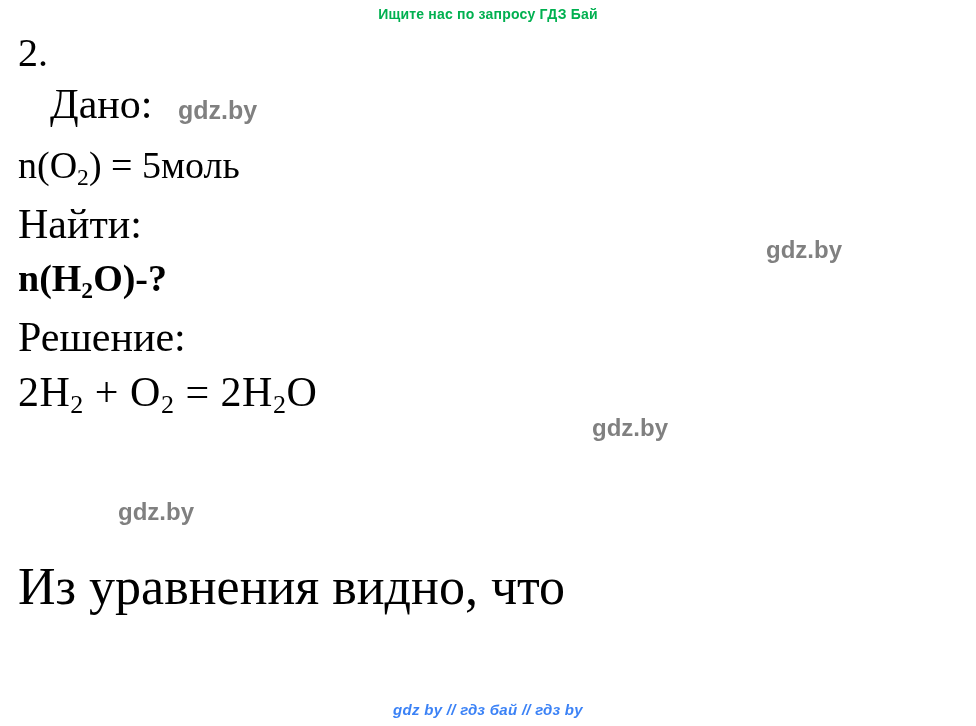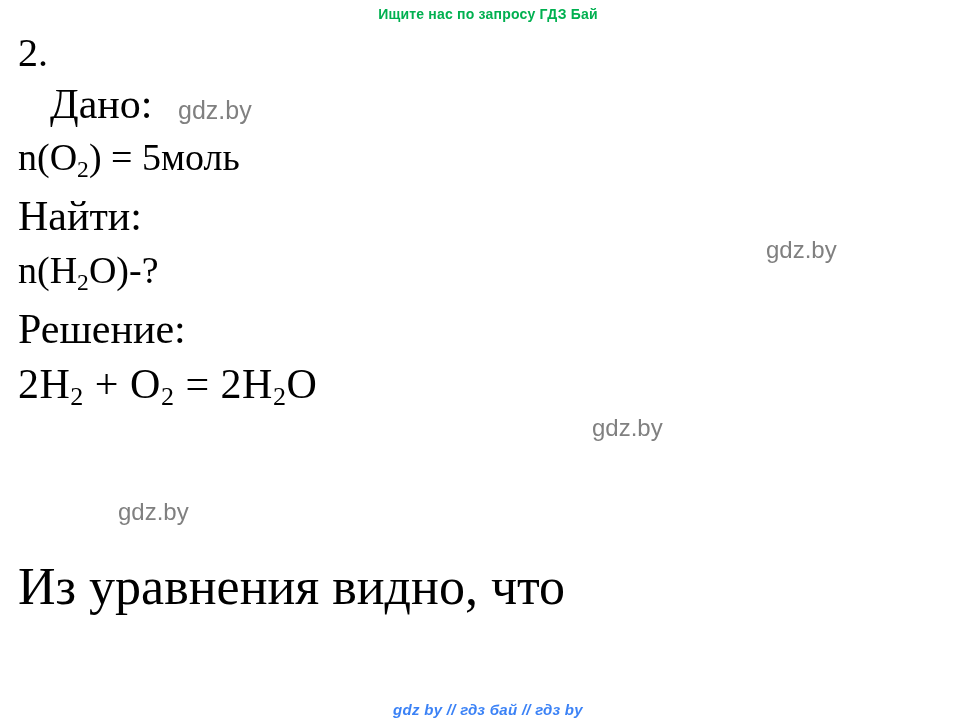"gdz.by" .wm { font-weight: normal -> bold }
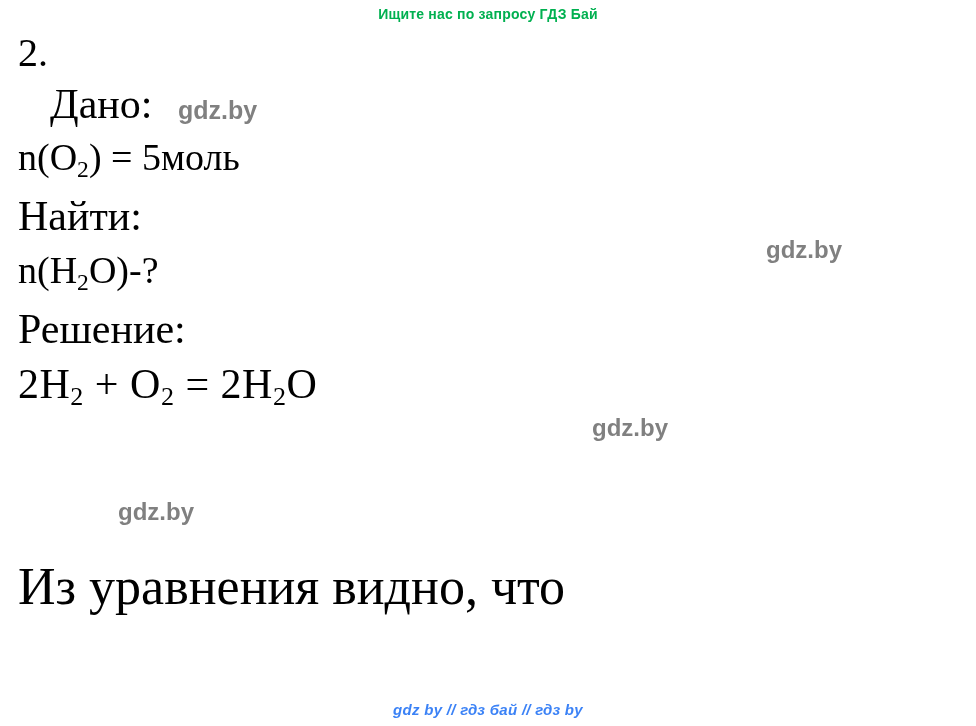"n(O2) = 5моль" .l-n-o2 { margin-top: none -> 8px }
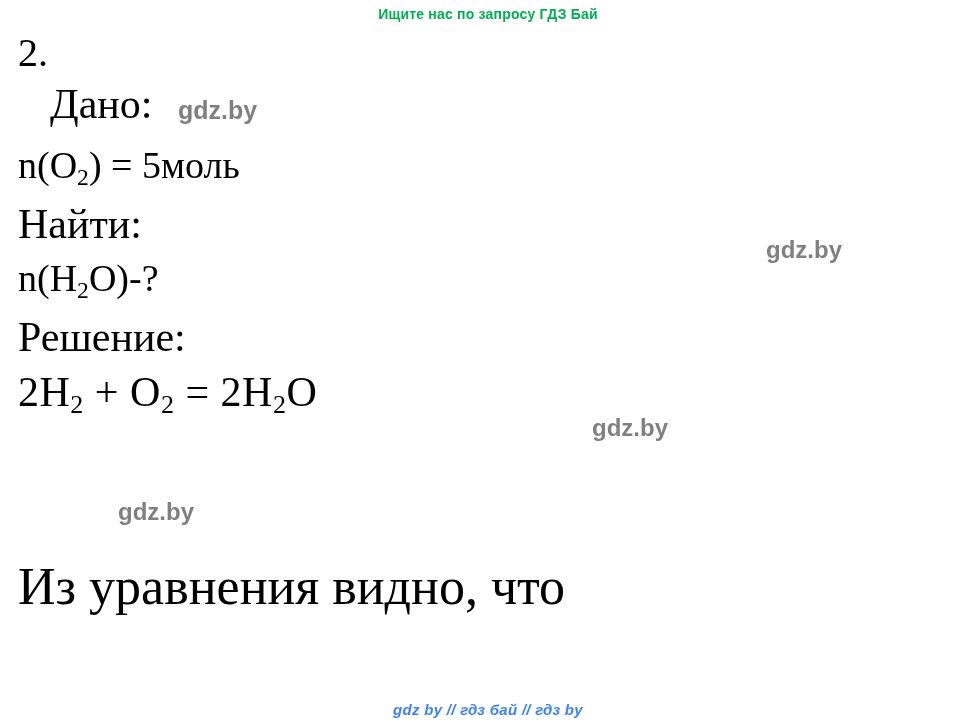"n(H2O)-?" .l-n-h2o { font-weight: none -> bold }
